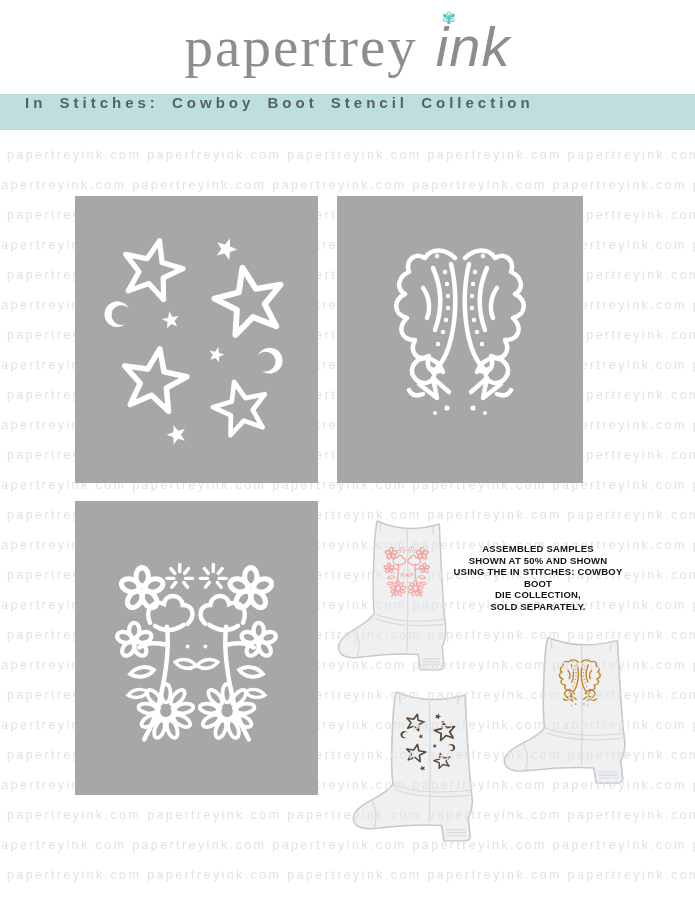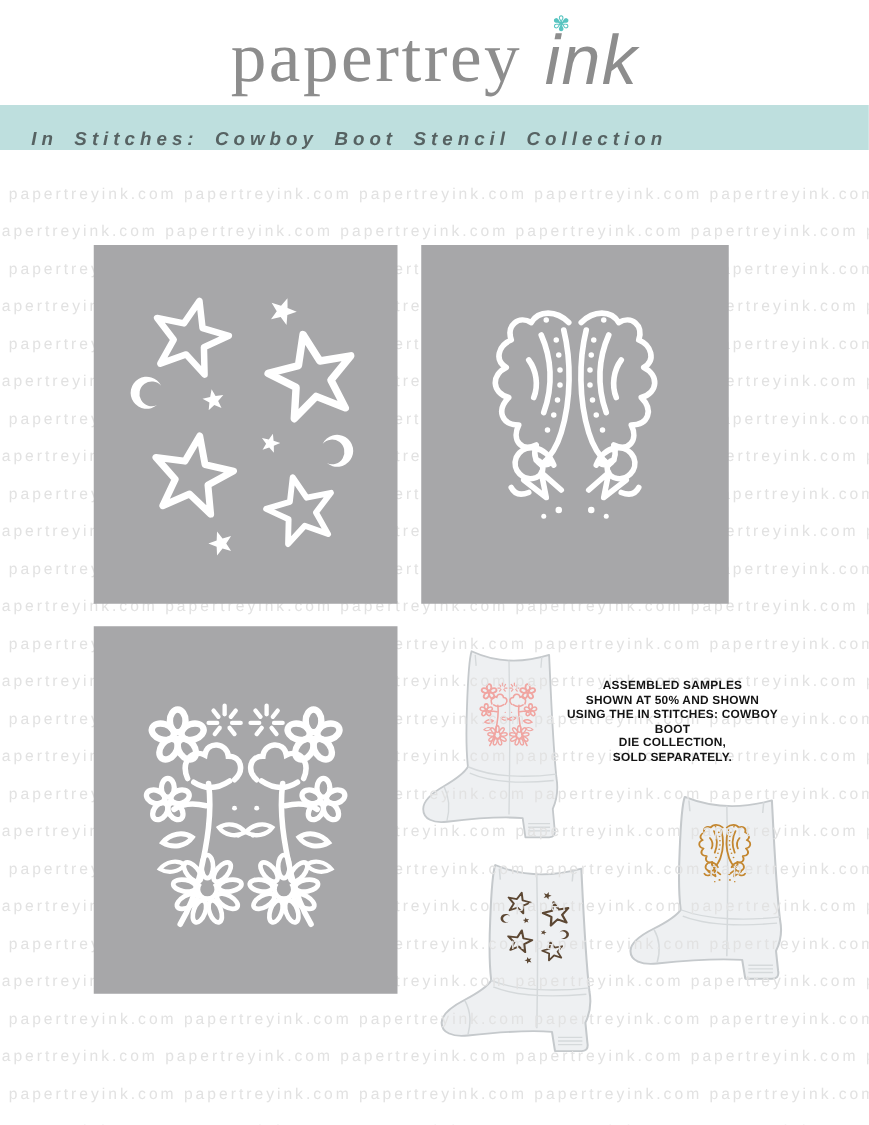"papertrey" .logo { align-items: center -> flex-start }
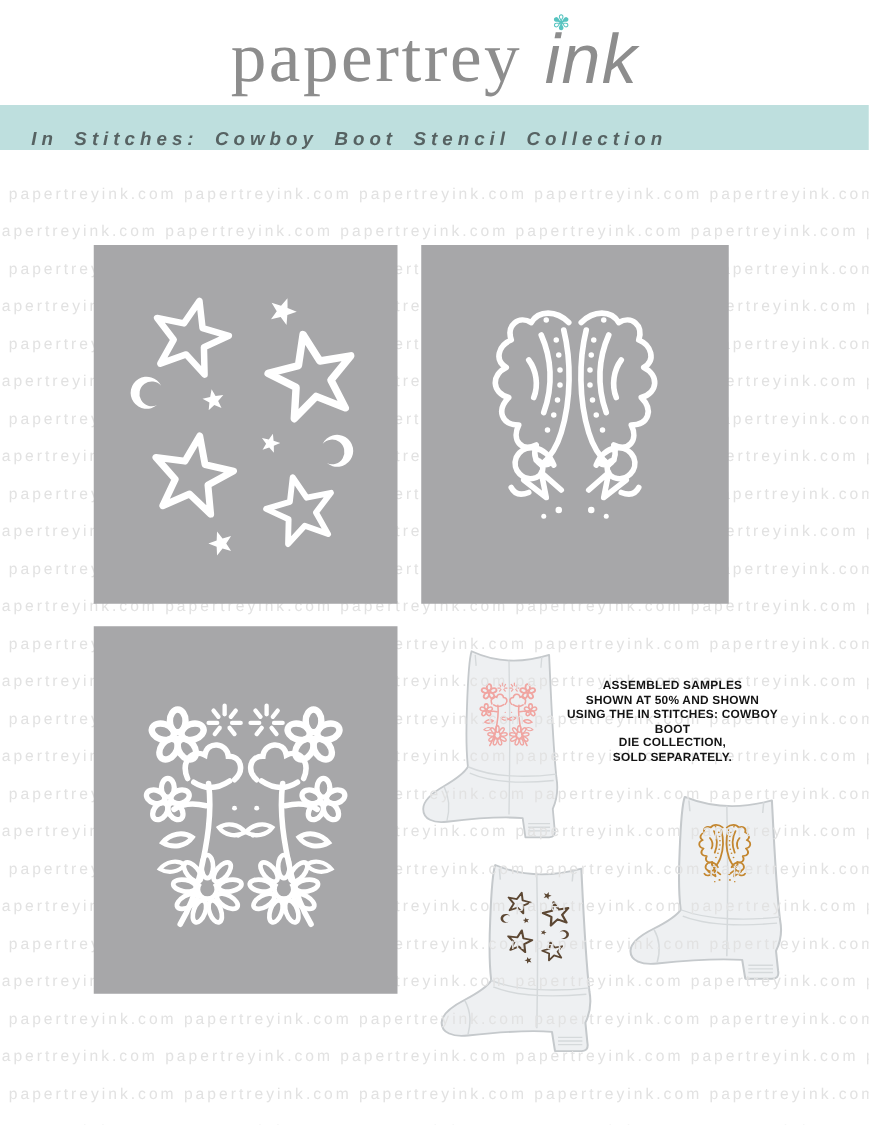"In Stitches: Cowboy Boot Stencil" .banner { align-items: flex-end -> flex-start; font-style: italic -> none; top: 84px -> 94px }
